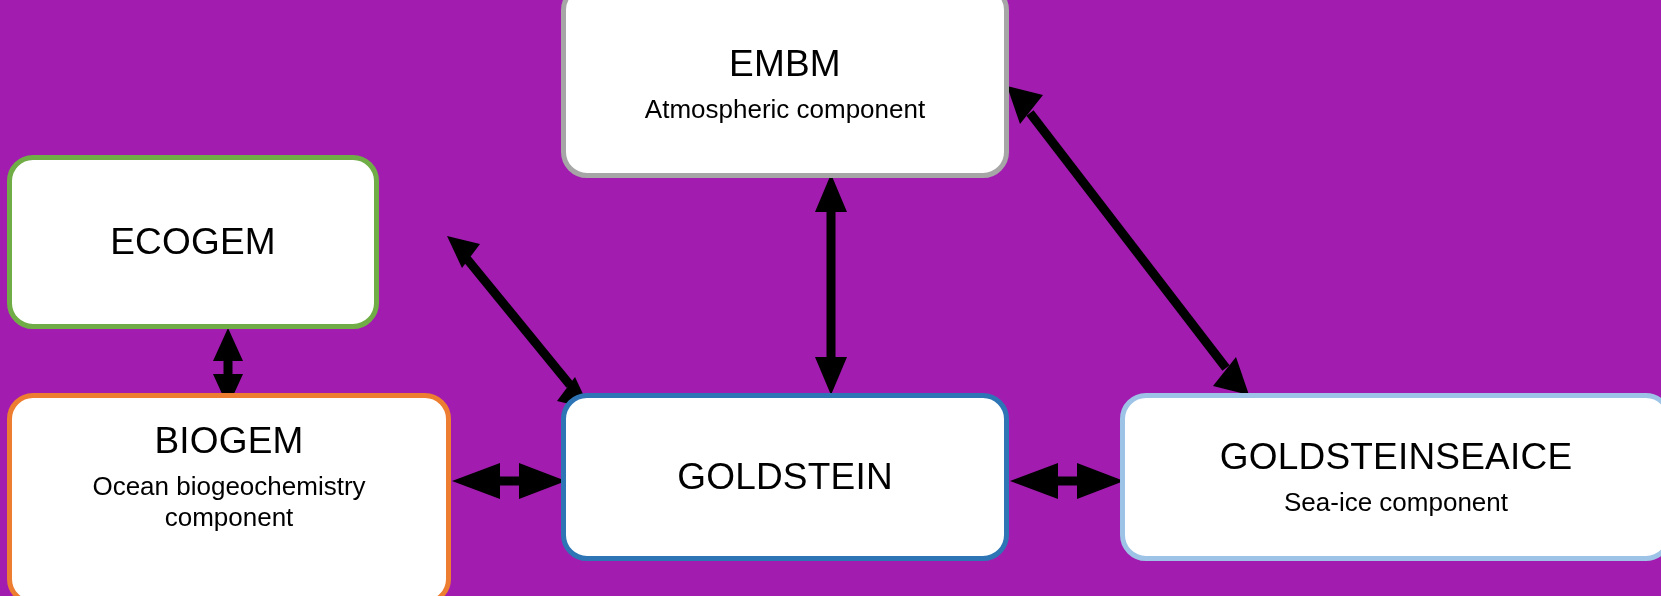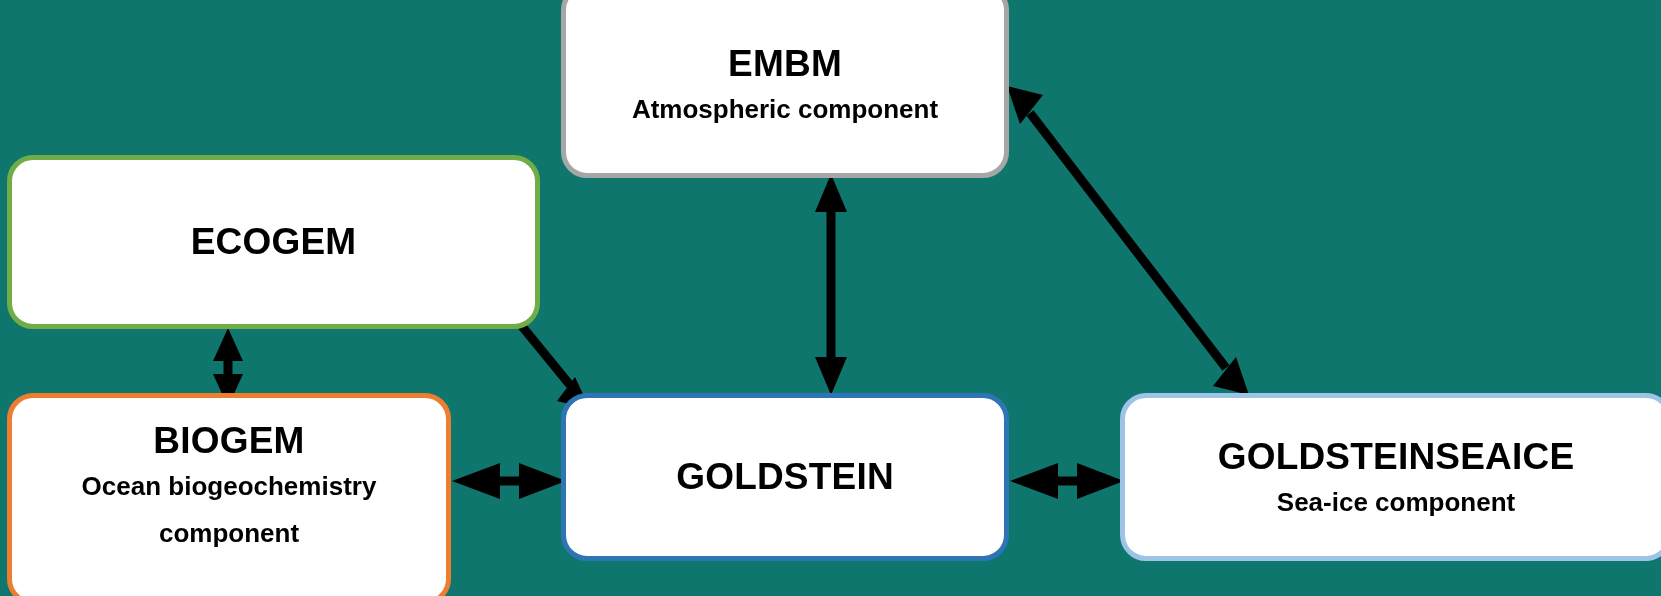"EMBM" div { background: #0f766e -> #a21caf; font-weight: bold -> none }
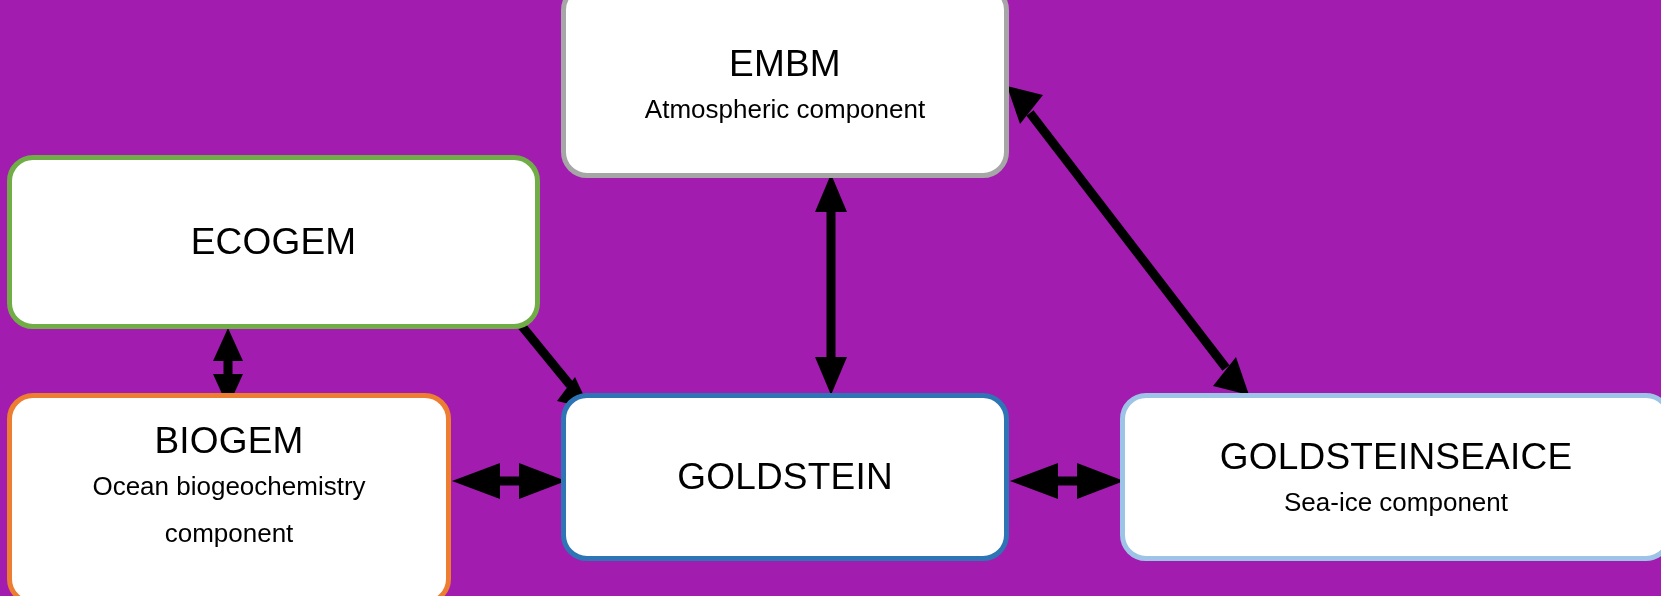"ECOGEM" #node-ecogem { width: 533px -> 372px }
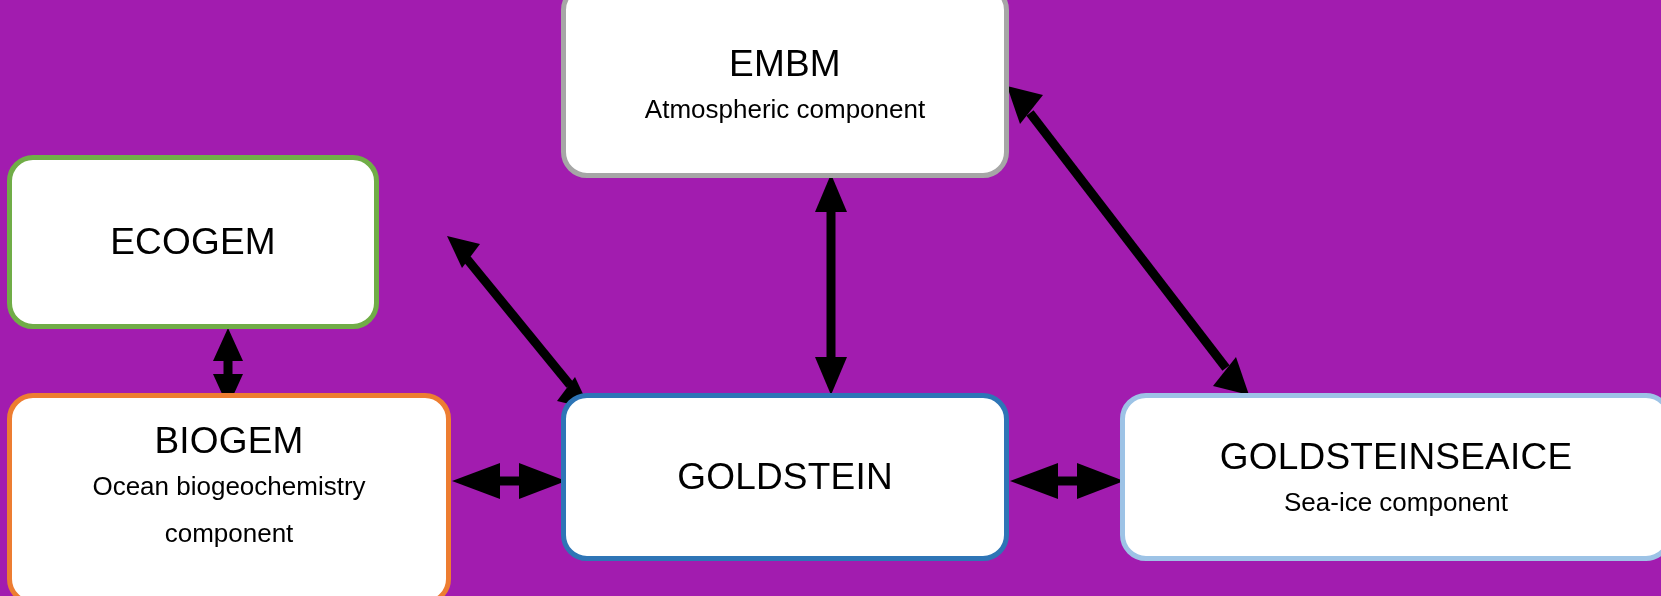"component" div.node-subtitle { margin-top: 16px -> 0 }
